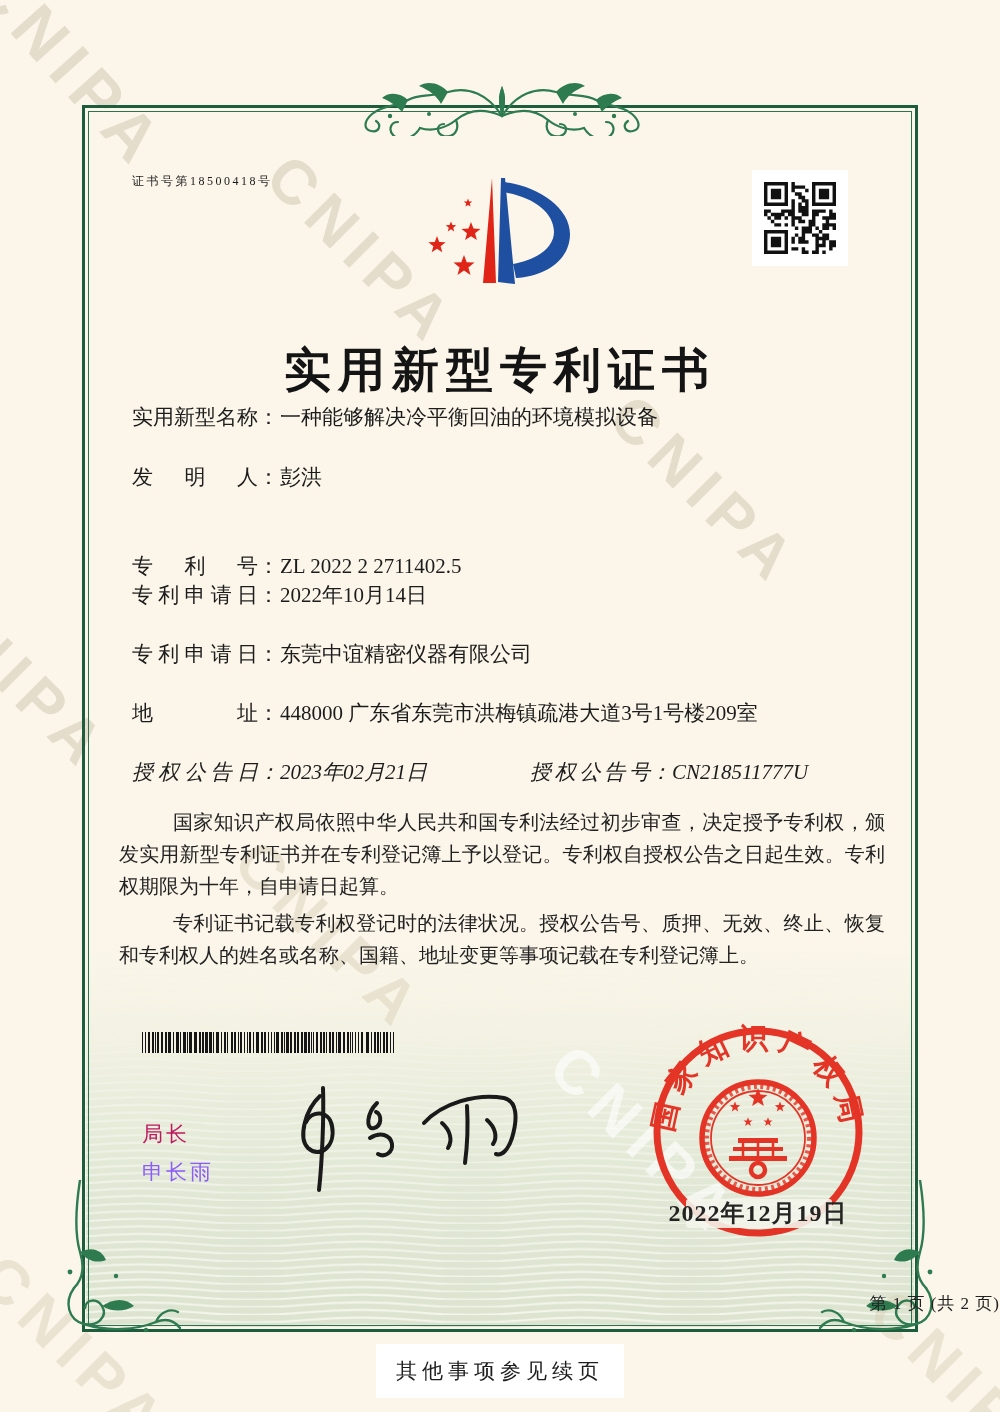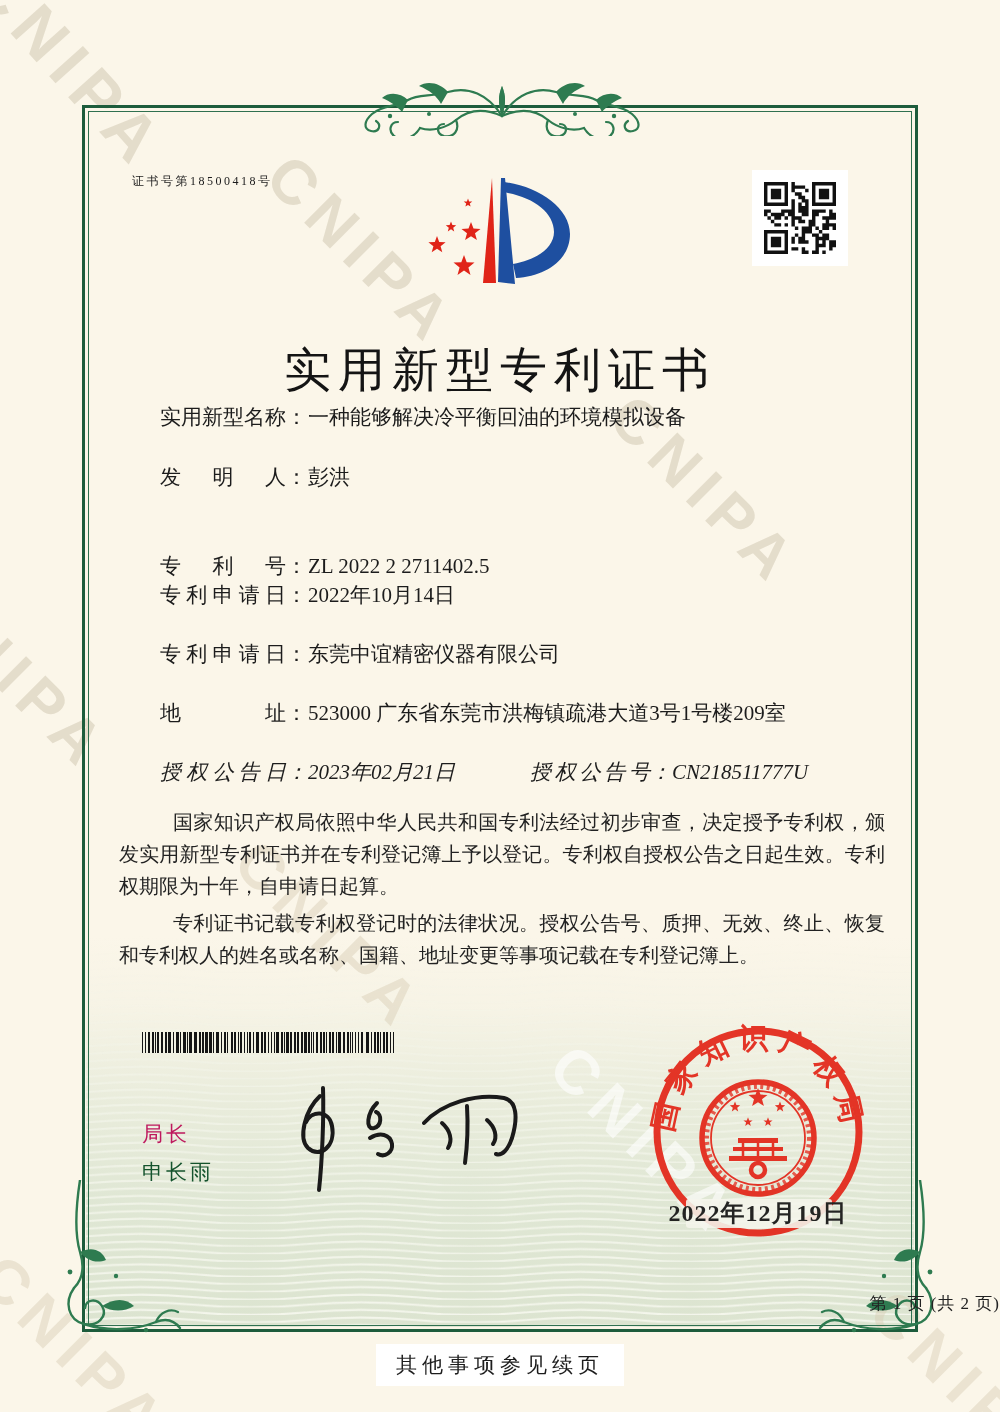"实用新型专利证书" .title { font-weight: 400 -> 700 }
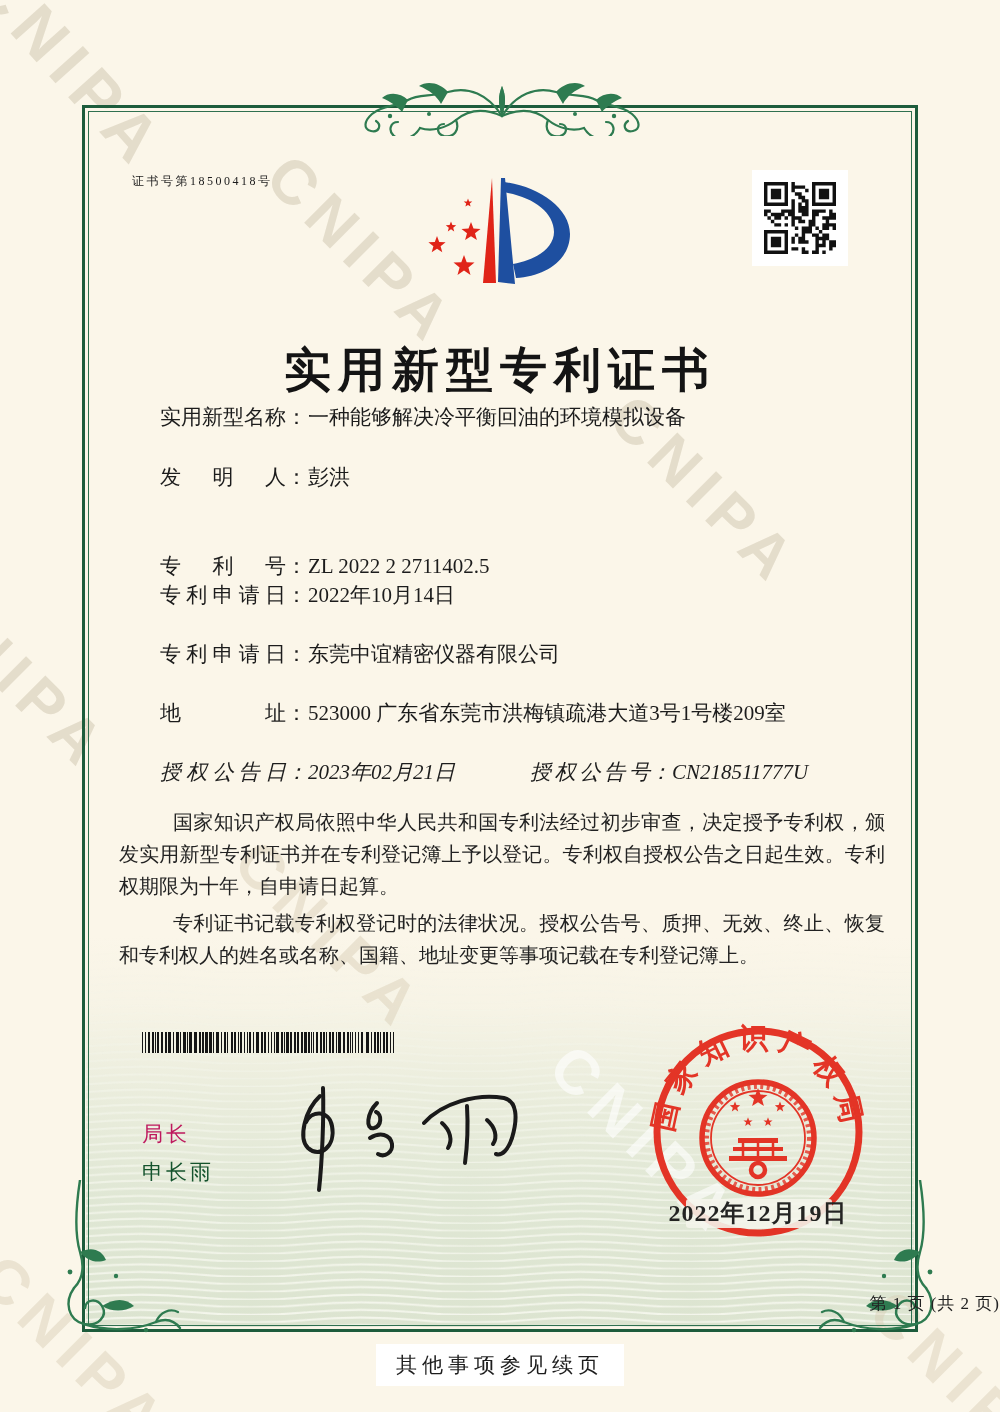"实用新型名称" .row .lbl { margin-left: 28px -> none }
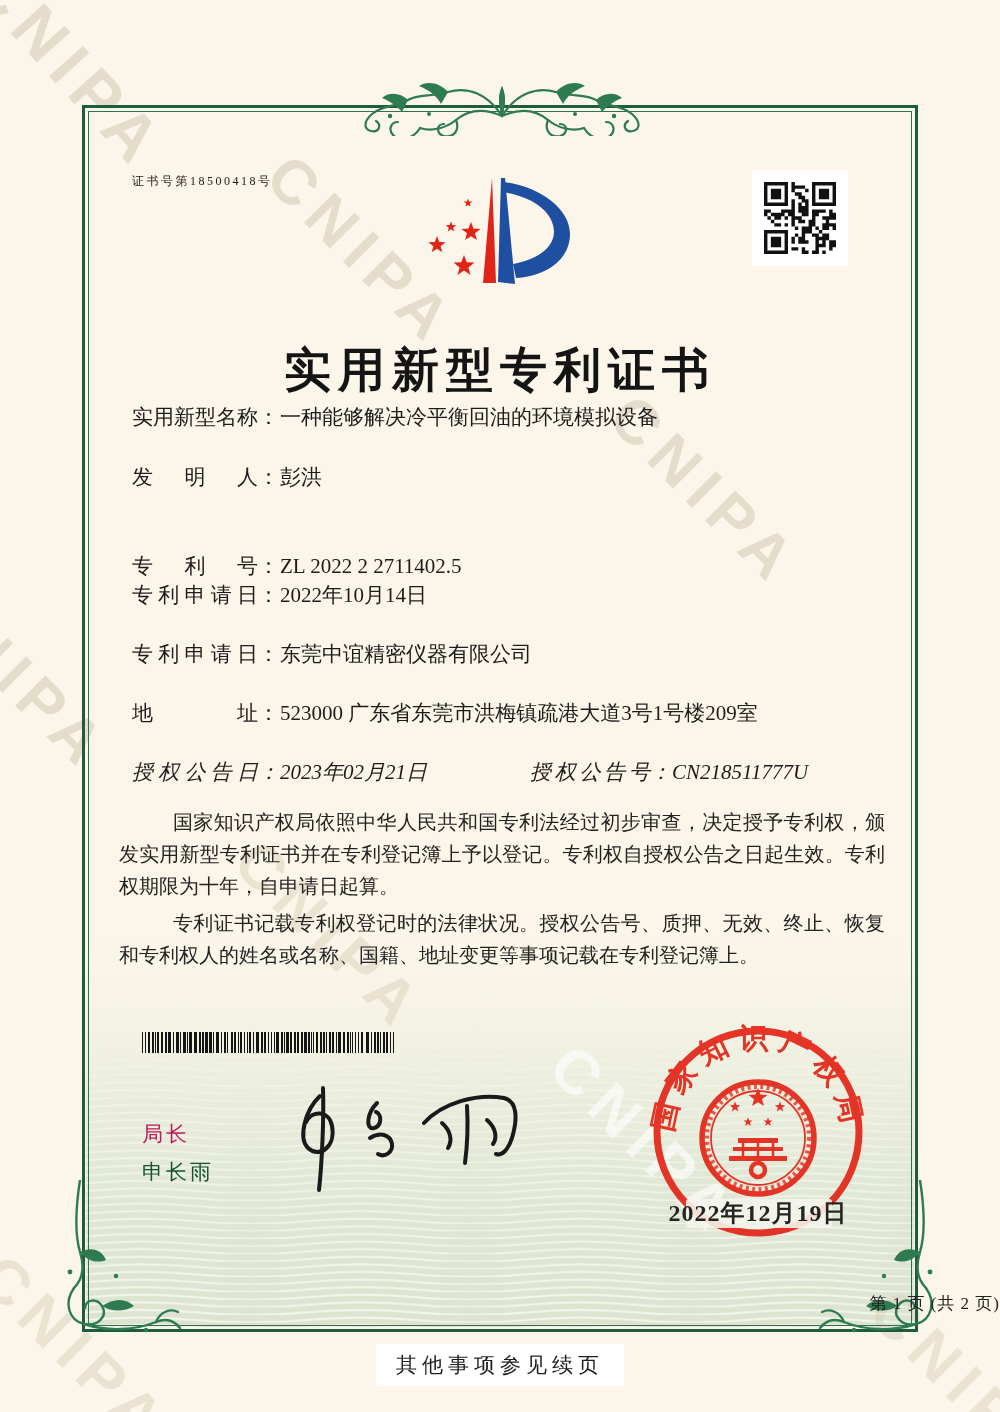"523000 广东省东莞市洪梅镇疏港大道3号1号楼209室" span.val { text: 523000 -> 448000 }
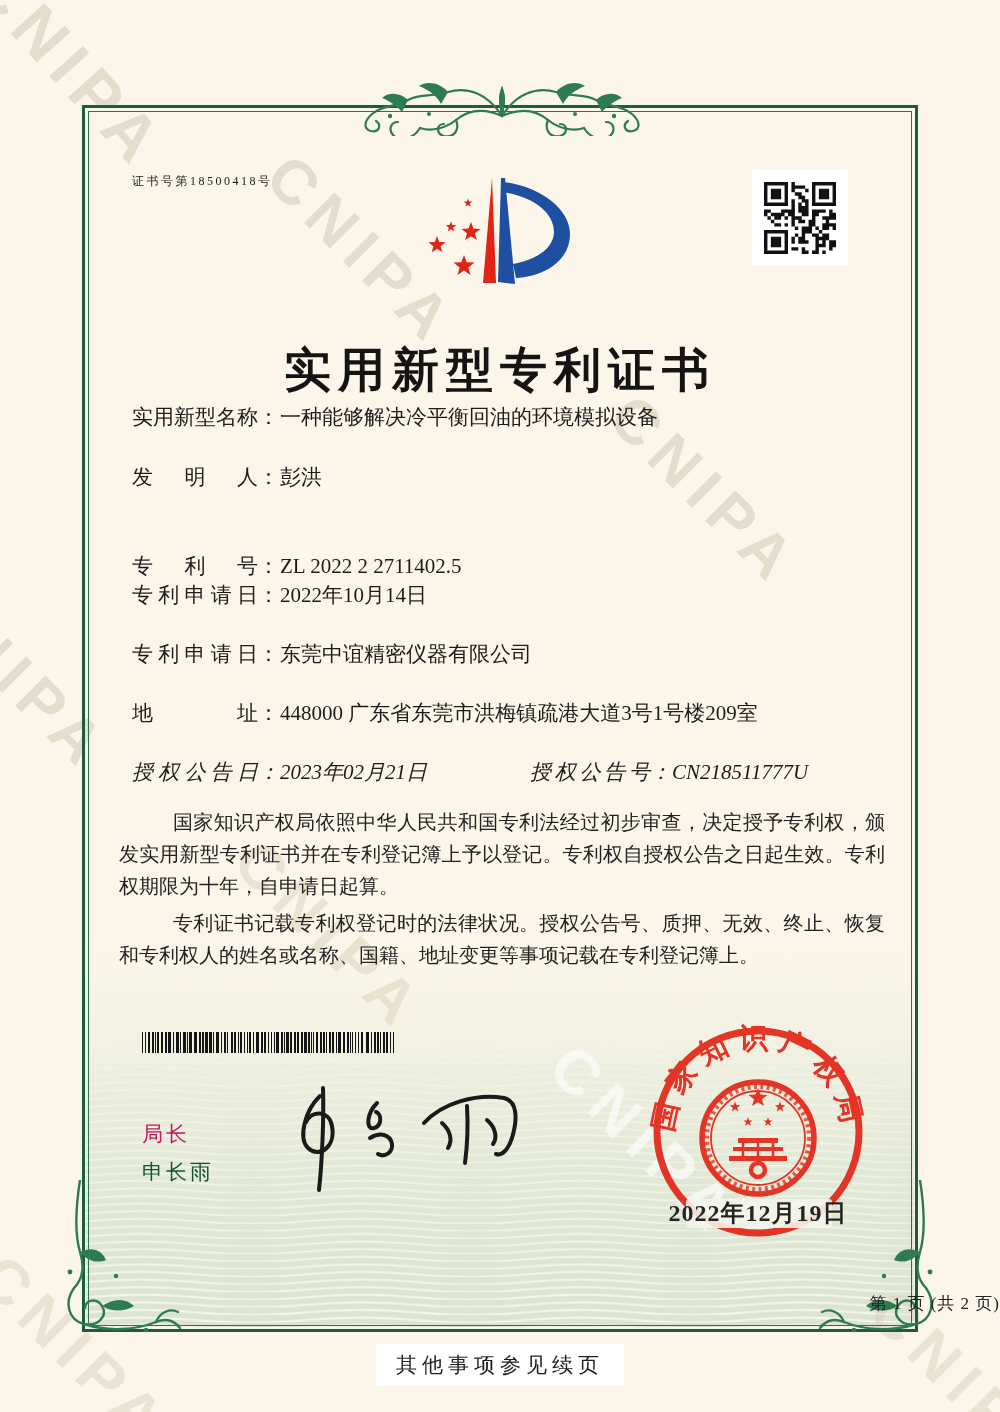"申长雨" .signer-name { color: #14532d -> #8b5cf6 }
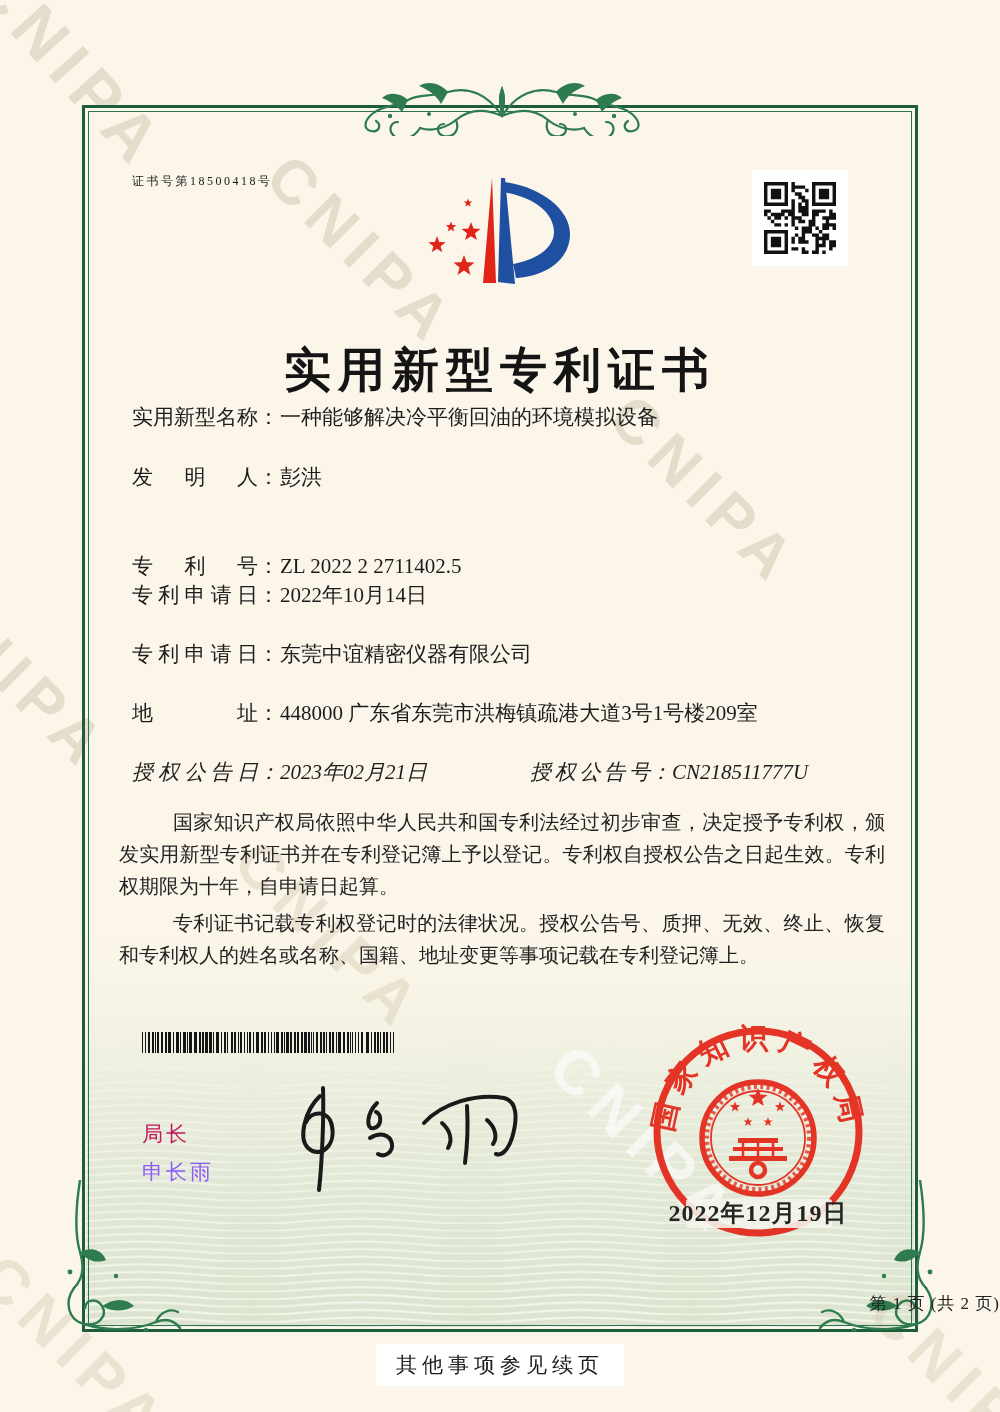"其他事项参见续页" .cont span { padding: 7px 20px -> 13px 20px }
